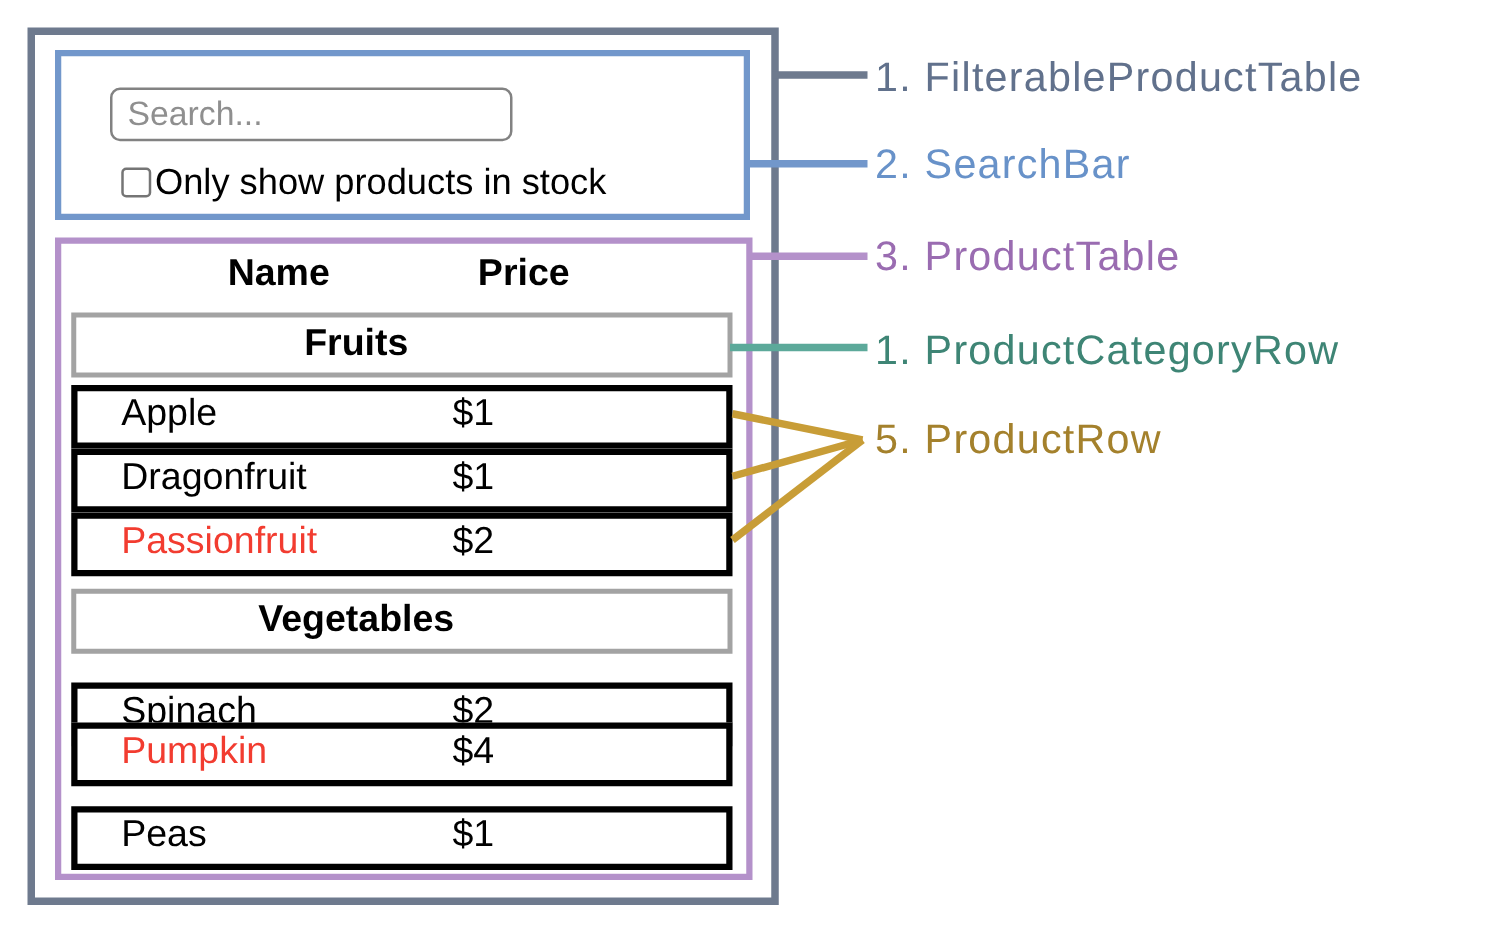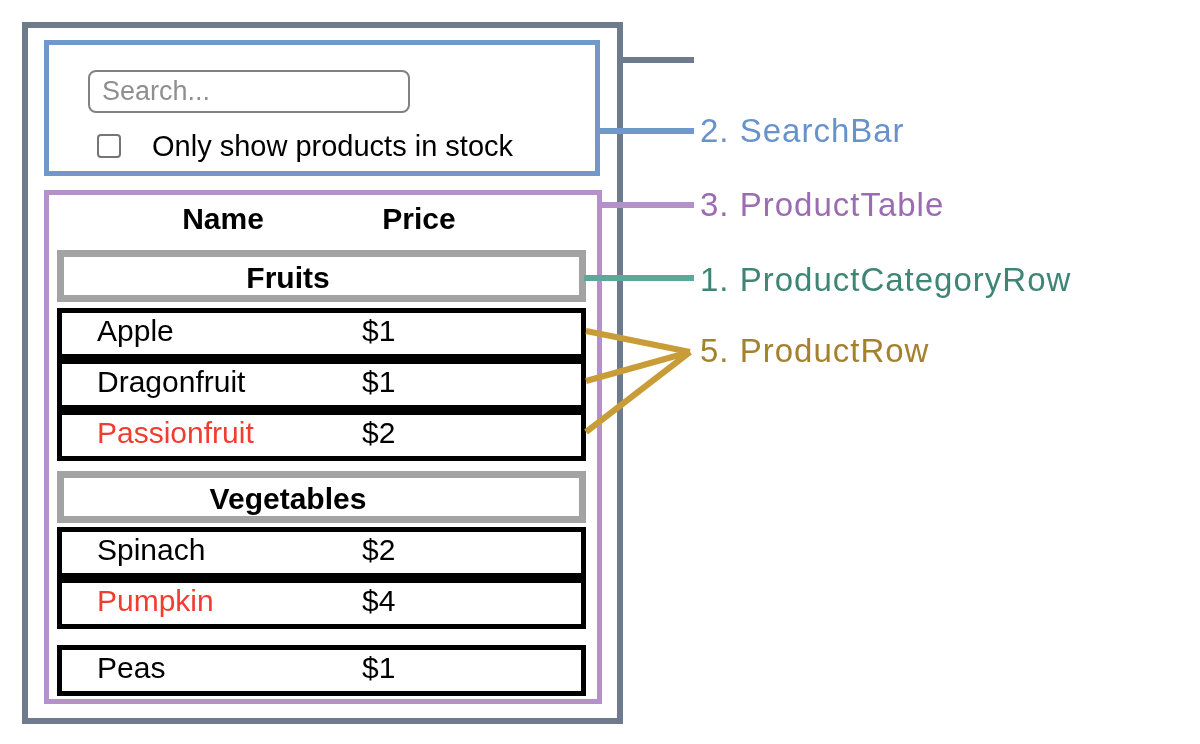"1. FilterableProductTable" div.legend-label { html: none -> <div>1. FilterableProductTable</div> }
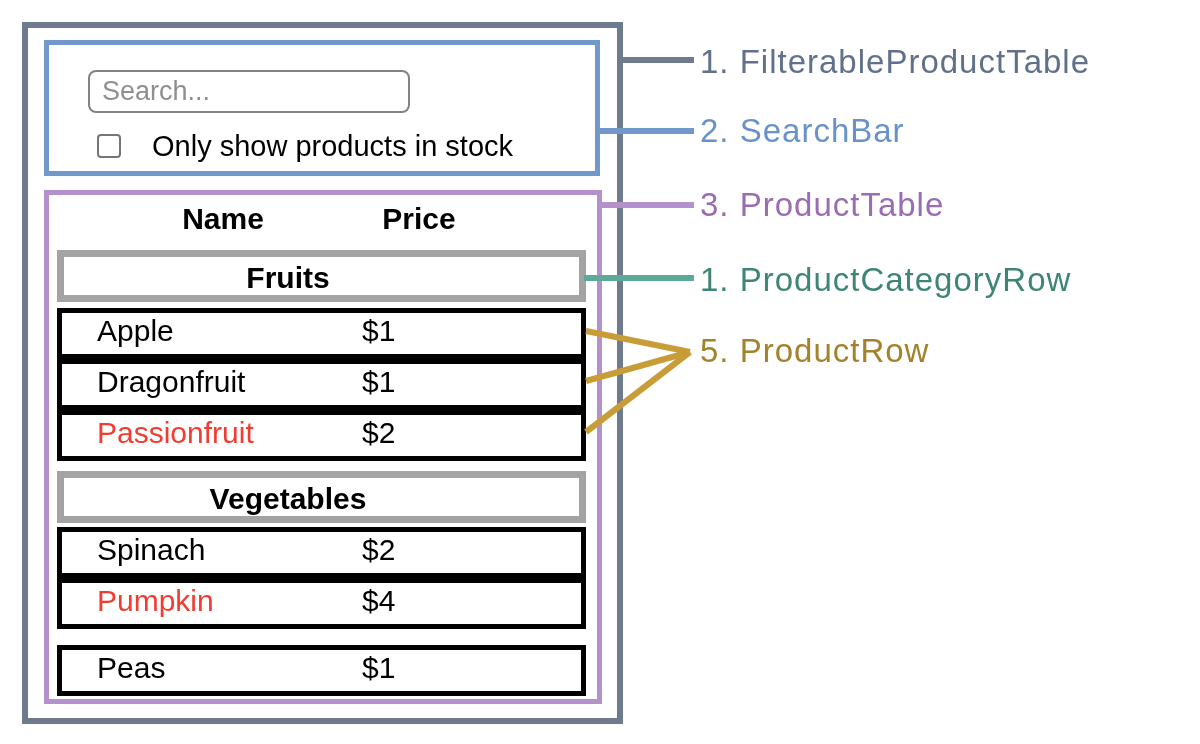"Only show products in stock" .checkbox-label { left: 152px -> 124px }
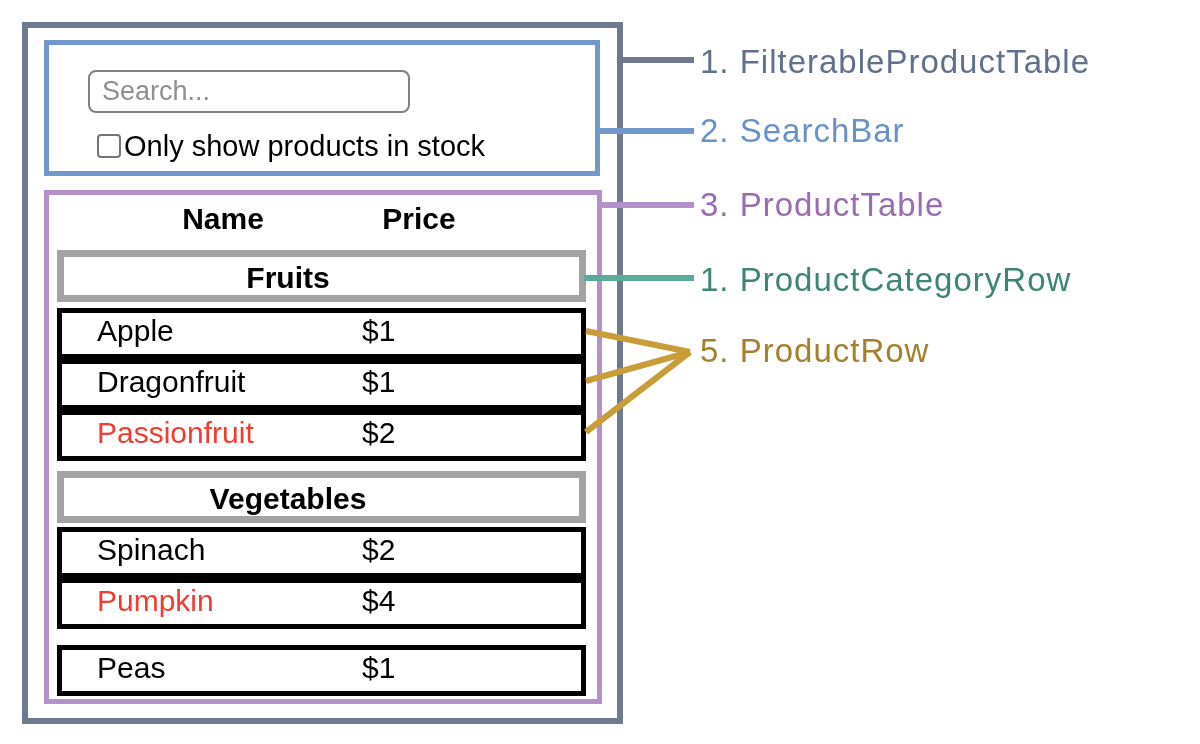"Fruits" .cat-row { border: 7px solid #a3a3a3 -> 4px solid #a3a3a3 }
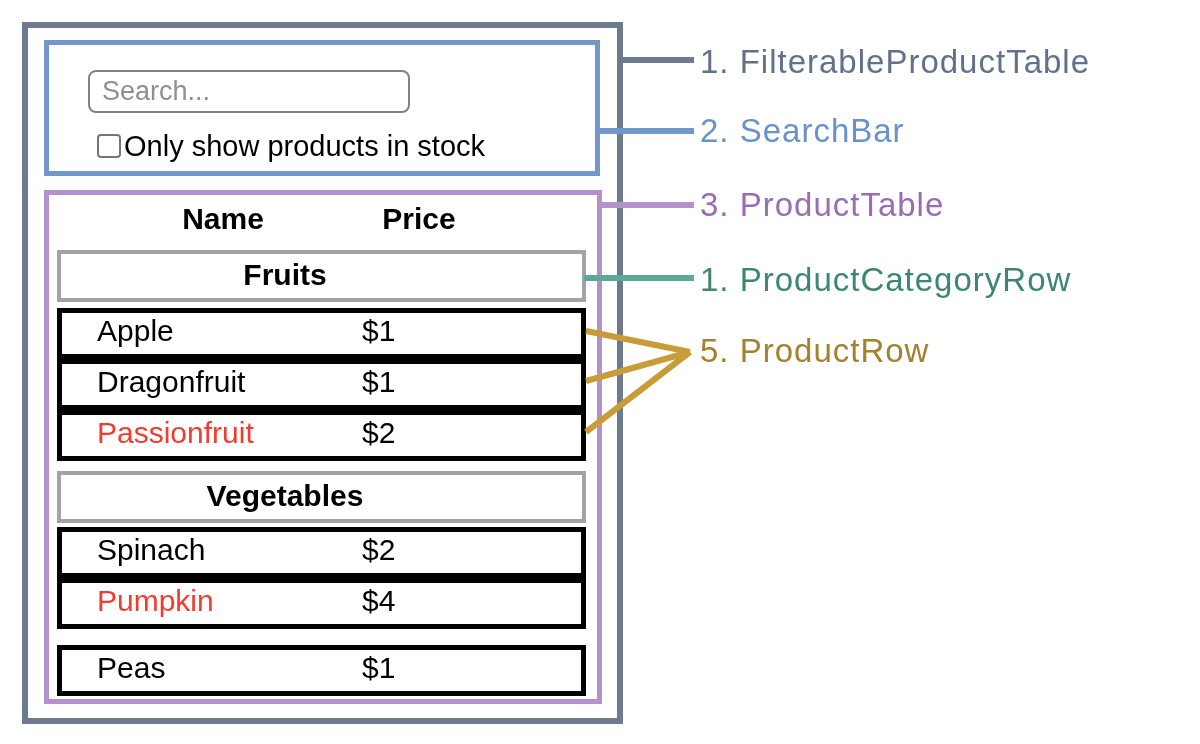"Spinach" div.row { top: 527px -> 546px }
